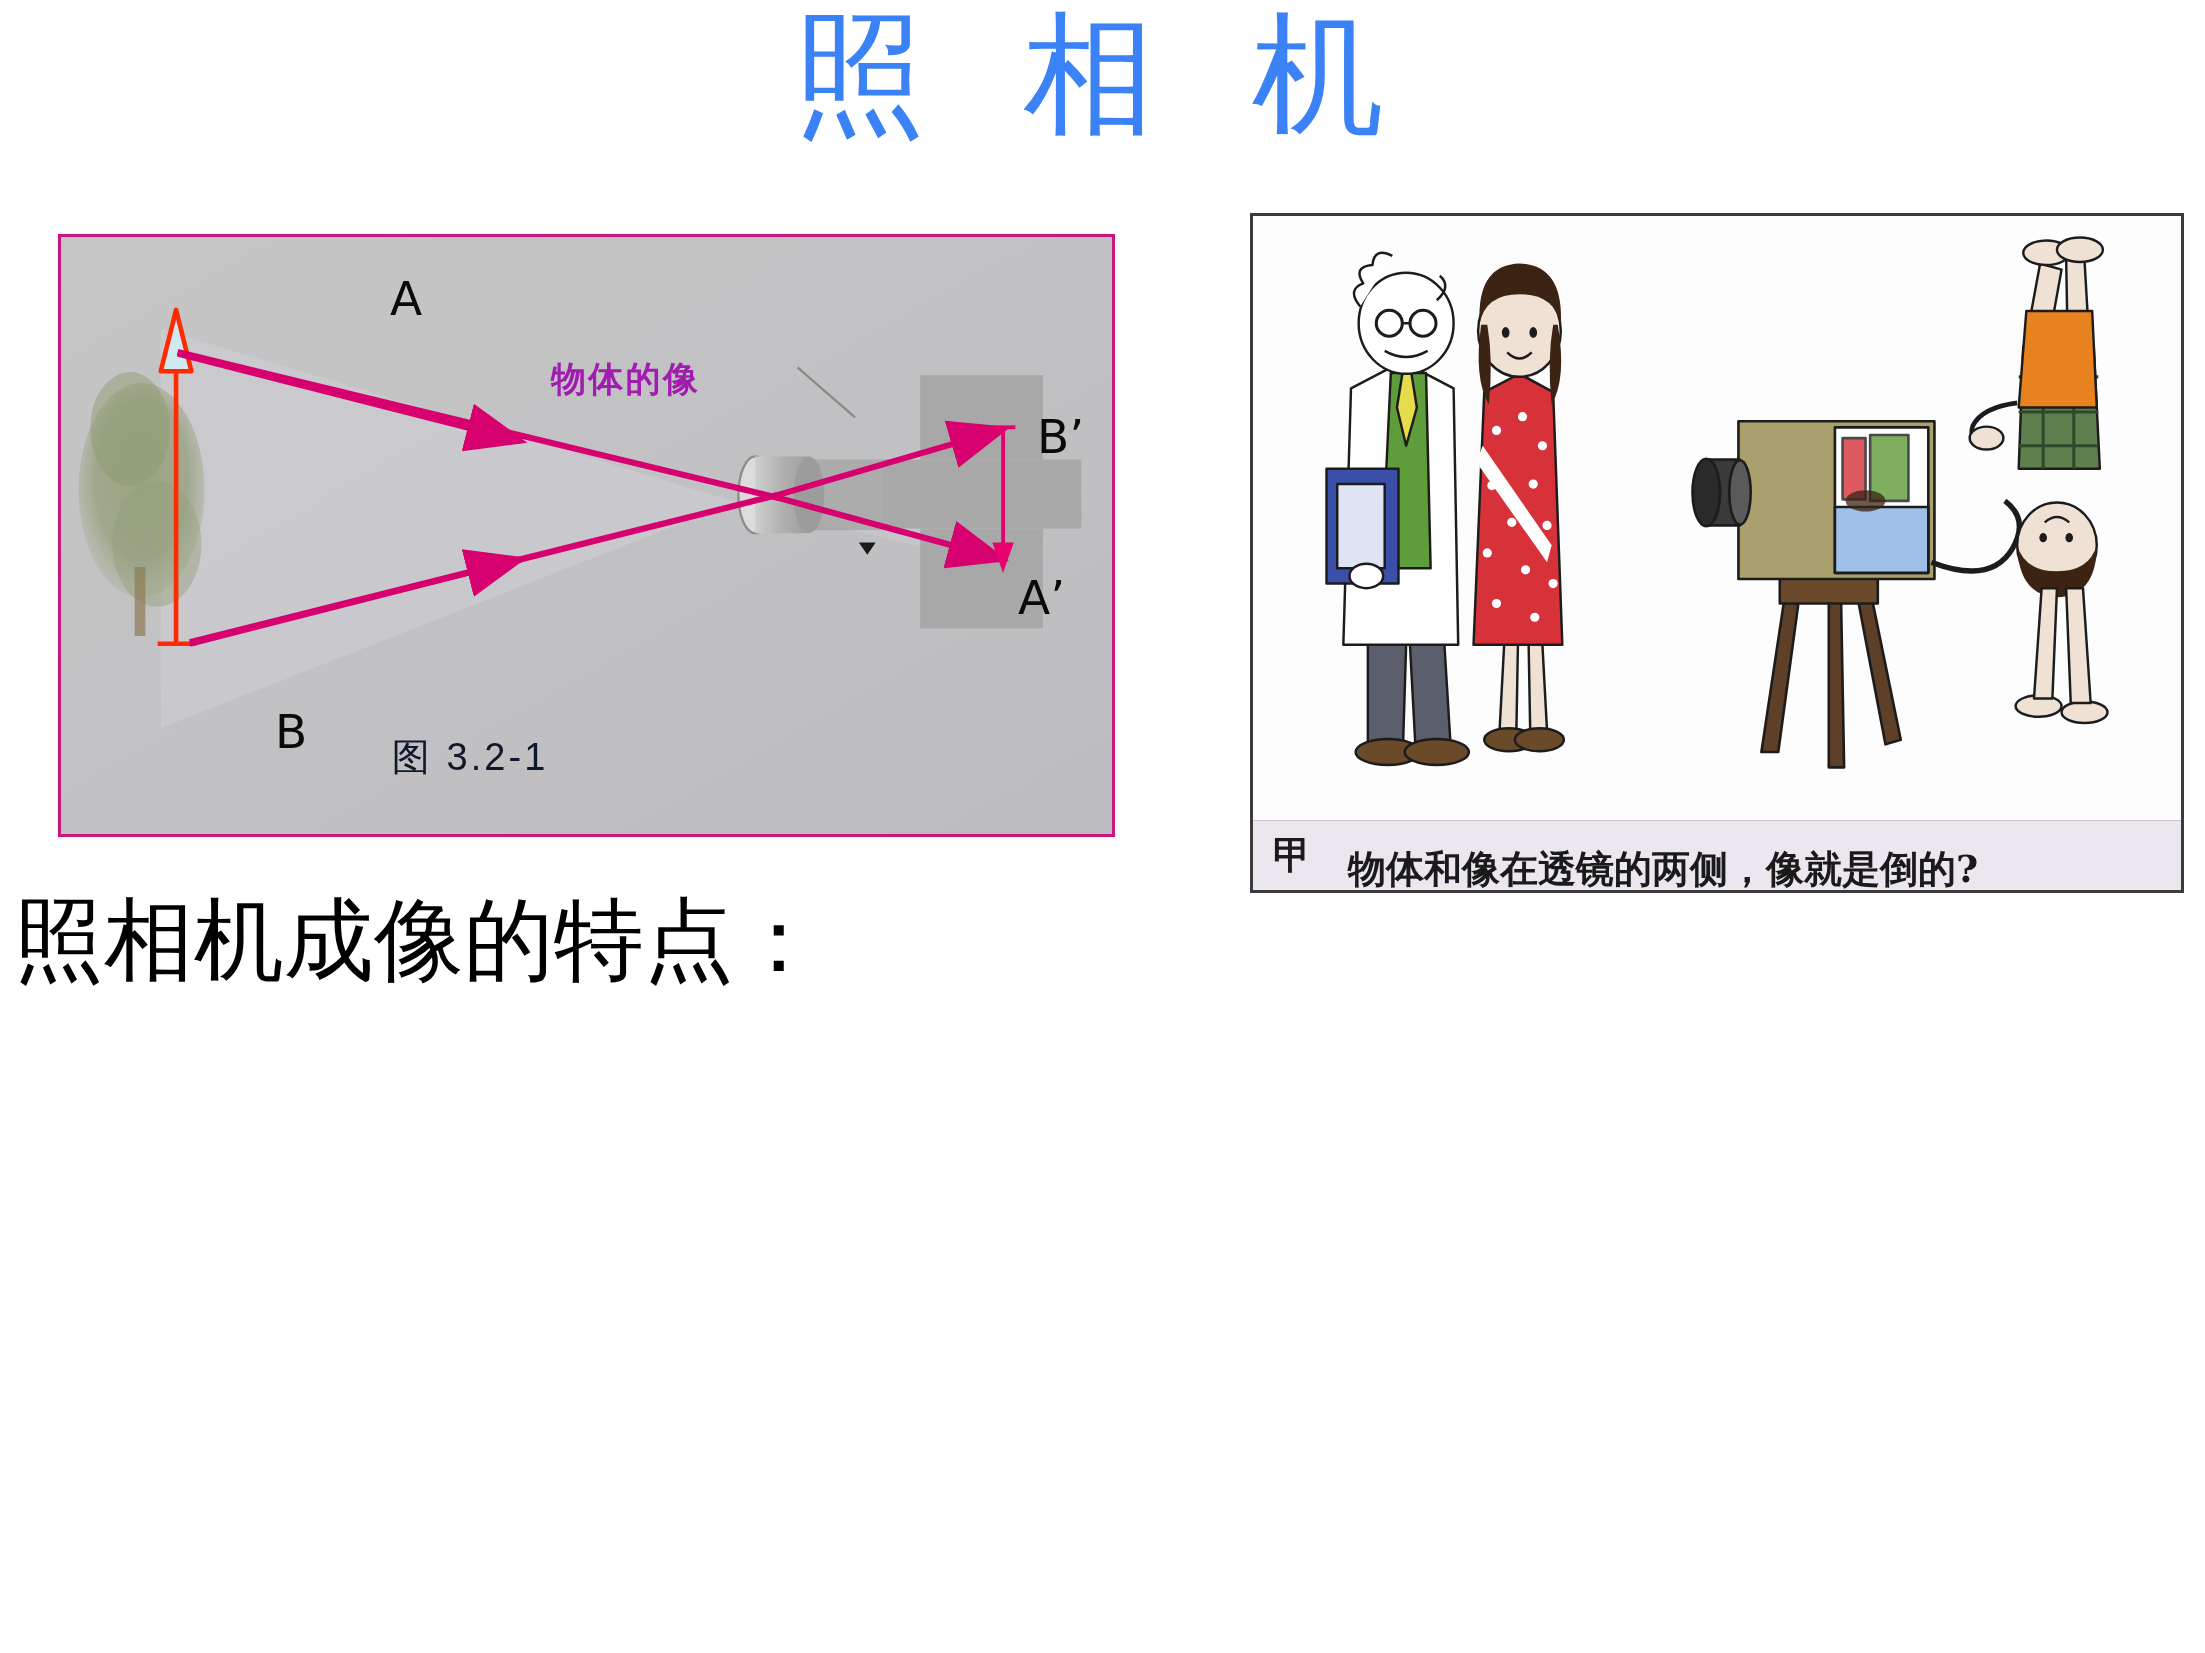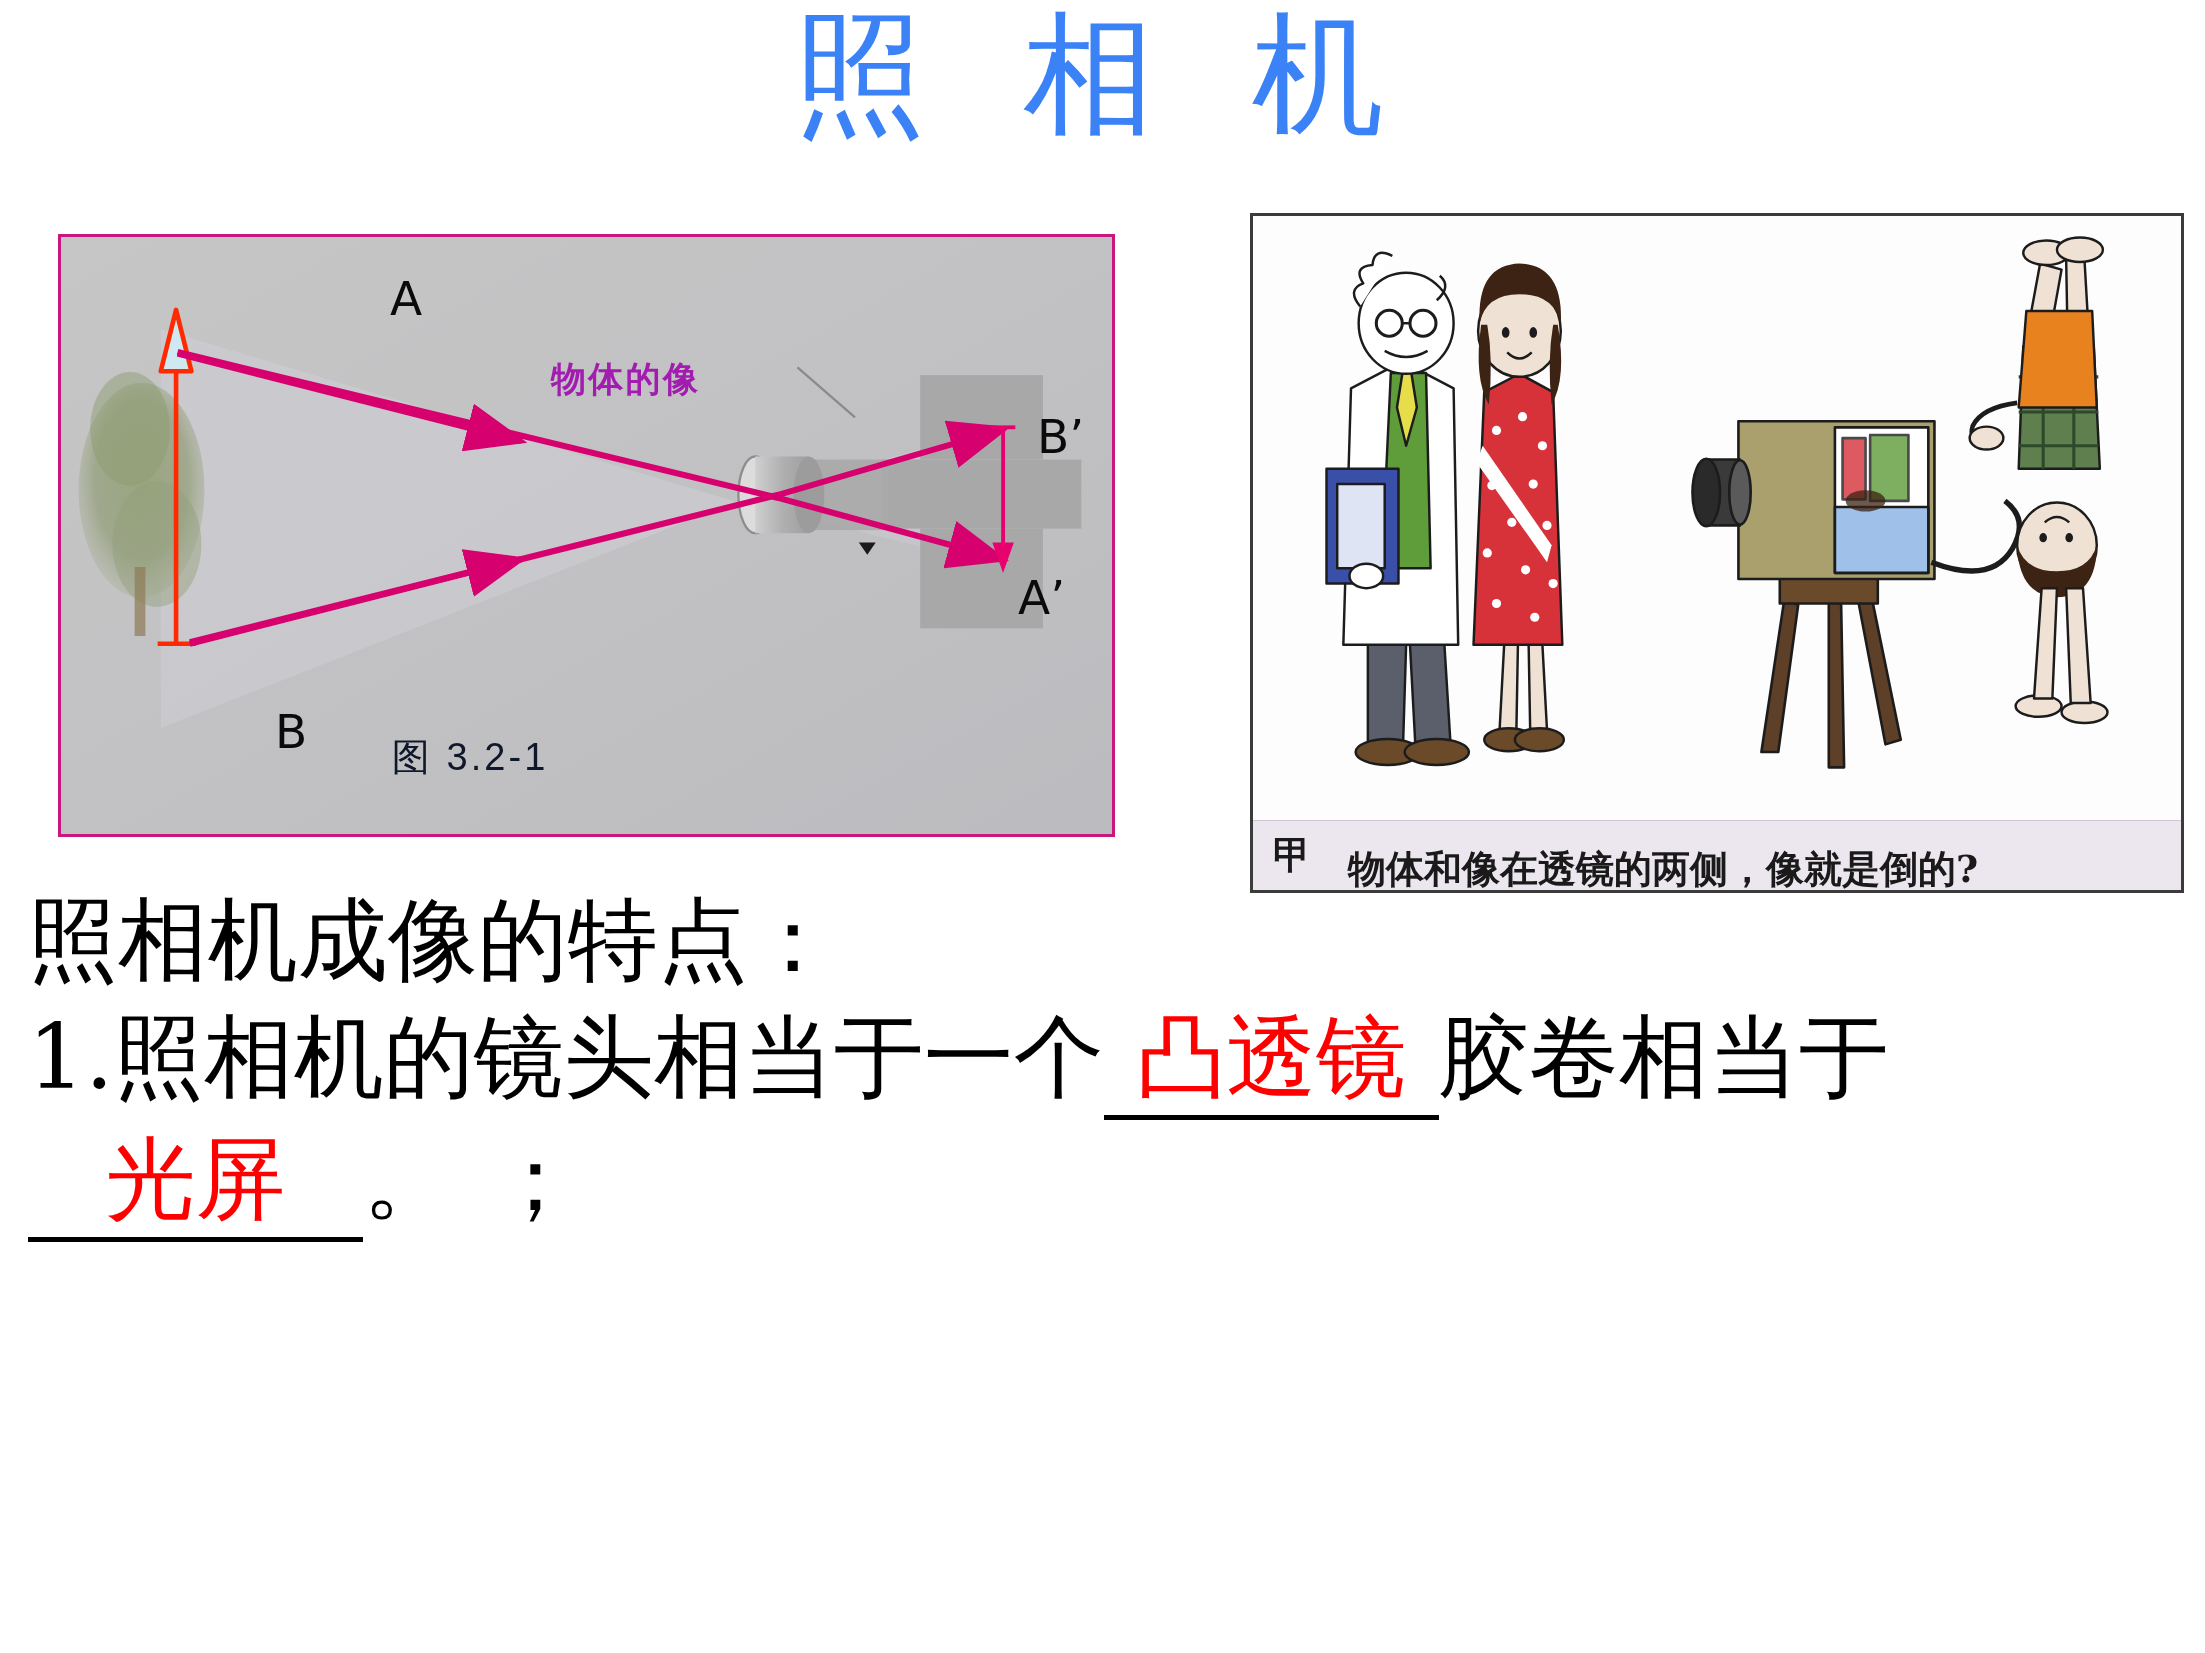"照相机成像的特点：" #body-text .line { margin-left: 14px -> none }
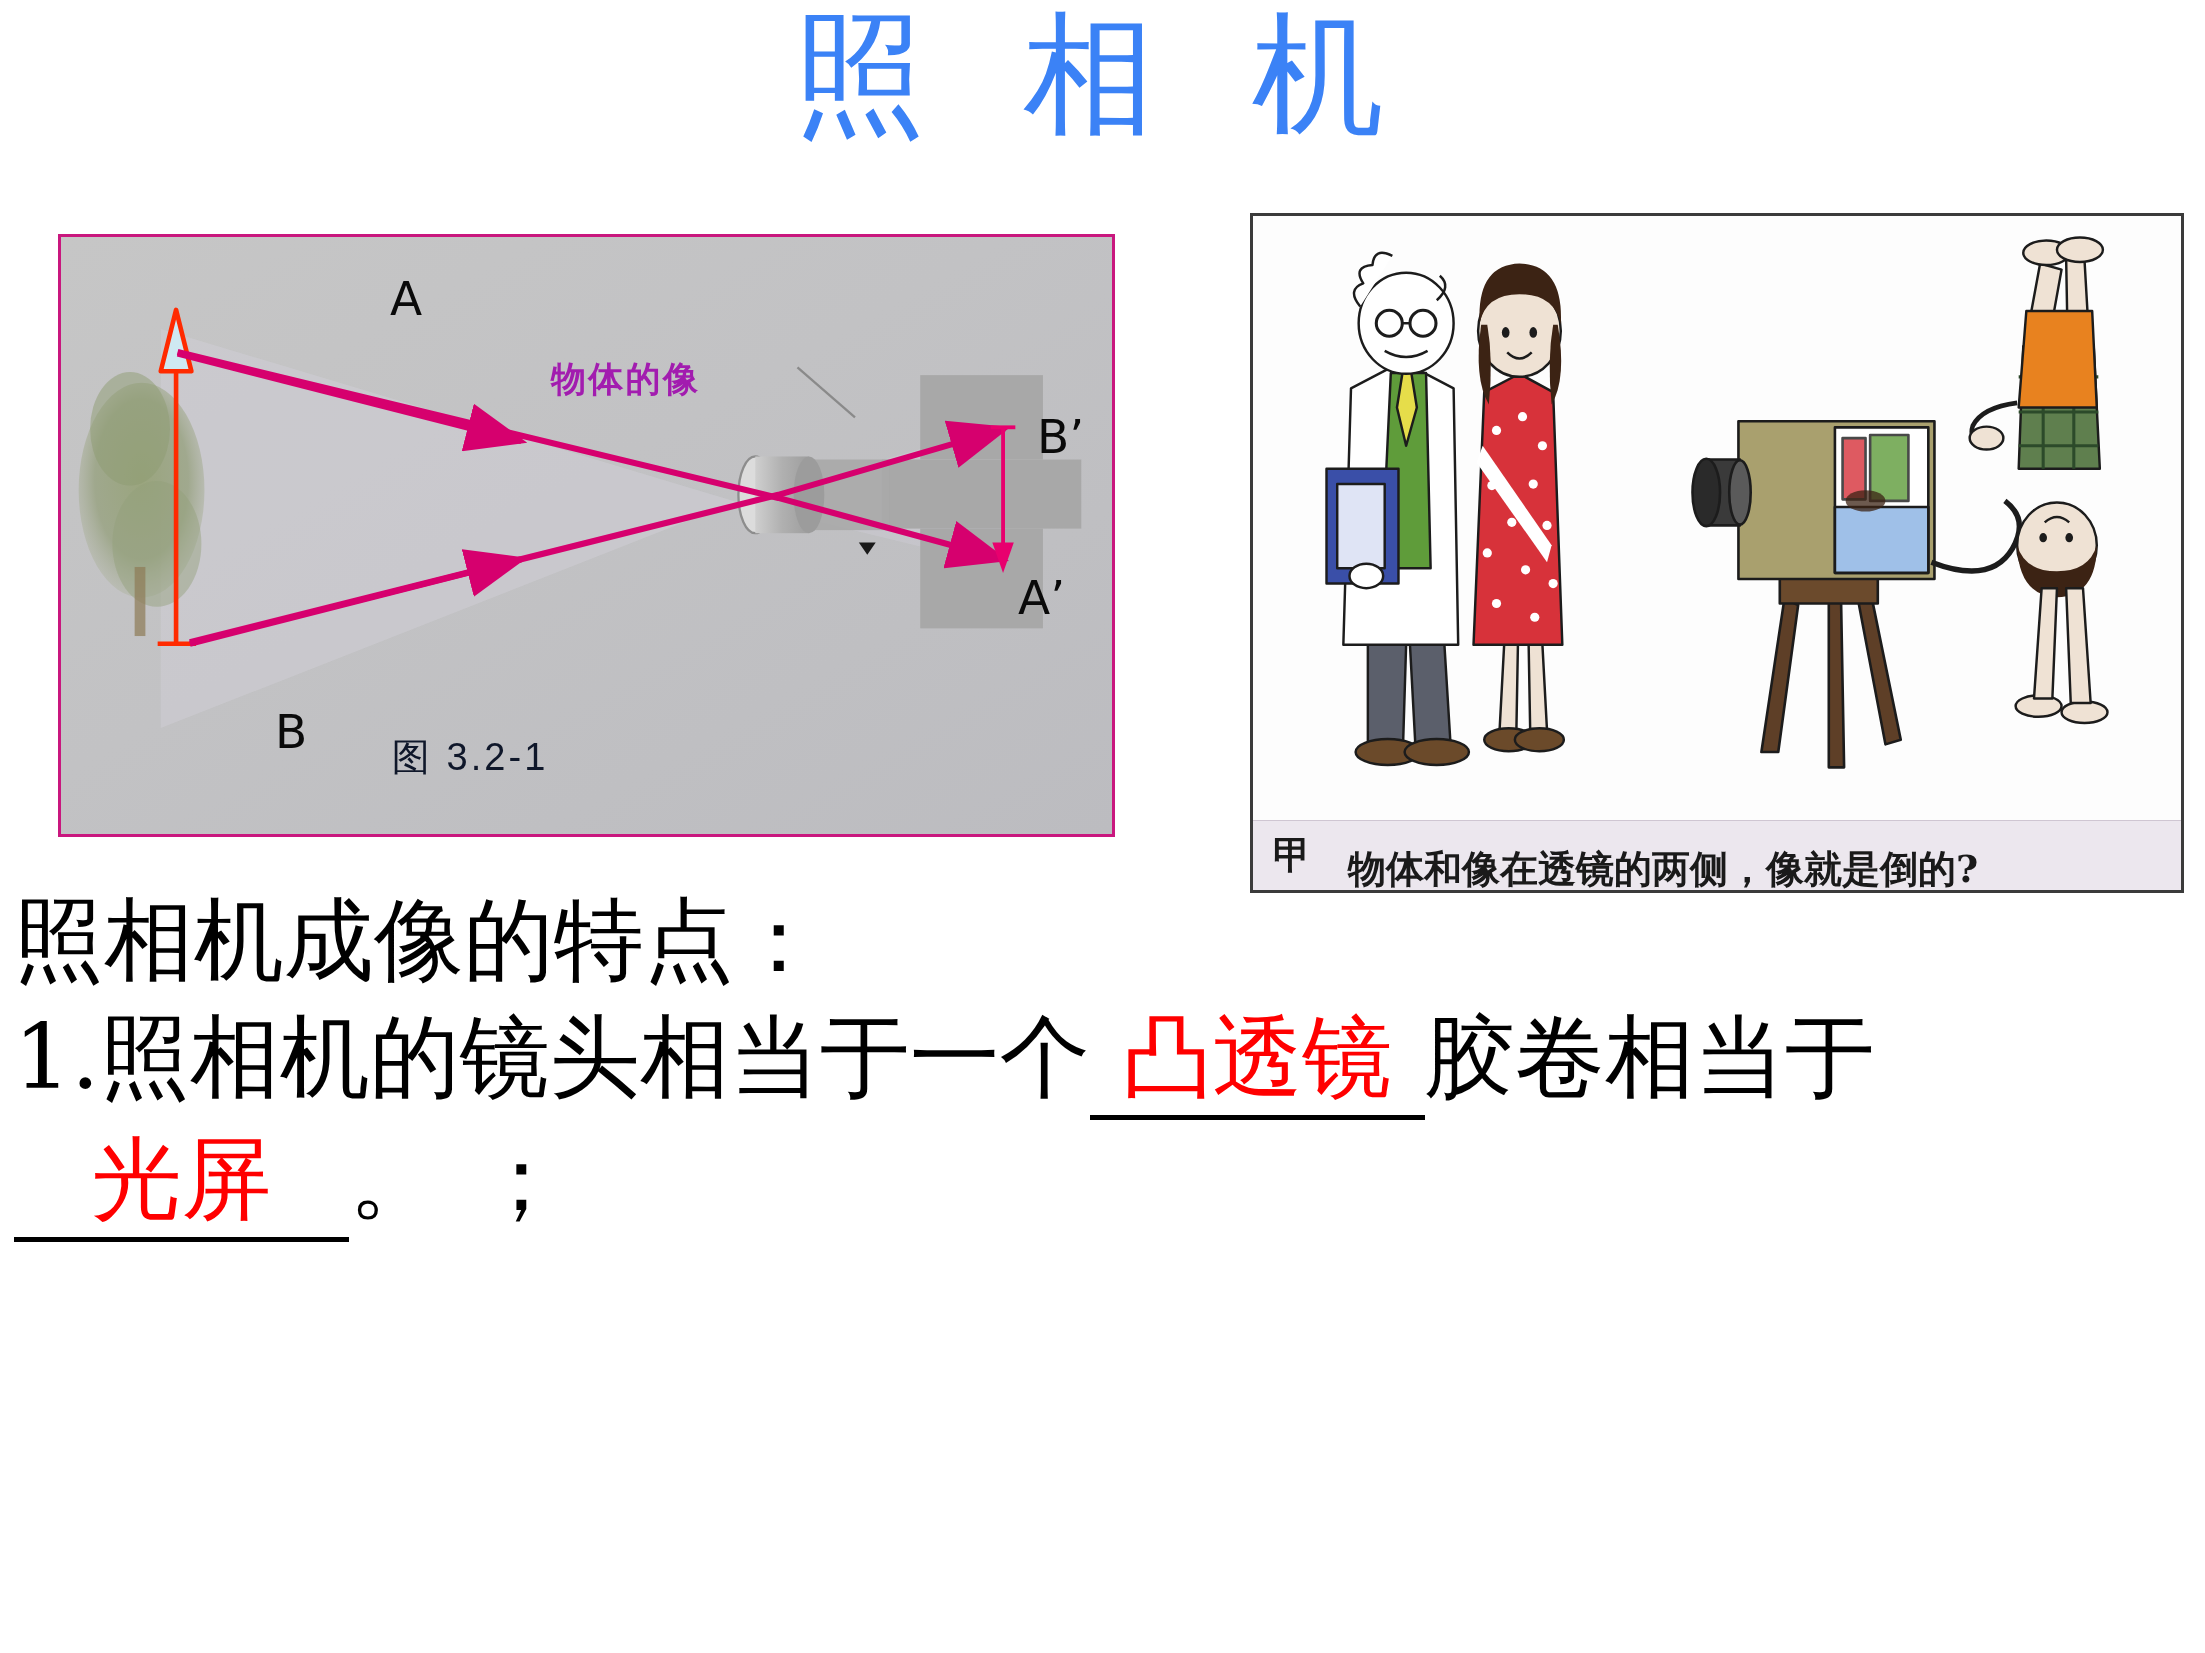"1.照相机的镜头相当于一个 凸透镜 胶卷相当于光屏 。 ；" div.line { html: <div> <span>1.</span><span>照相机的镜头相当于一个</span><span>凸透镜</span><span>胶卷</span><span>相当于</span><span>光屏</span><span>。</span><span></span><span>；</span> </div> -> none }
